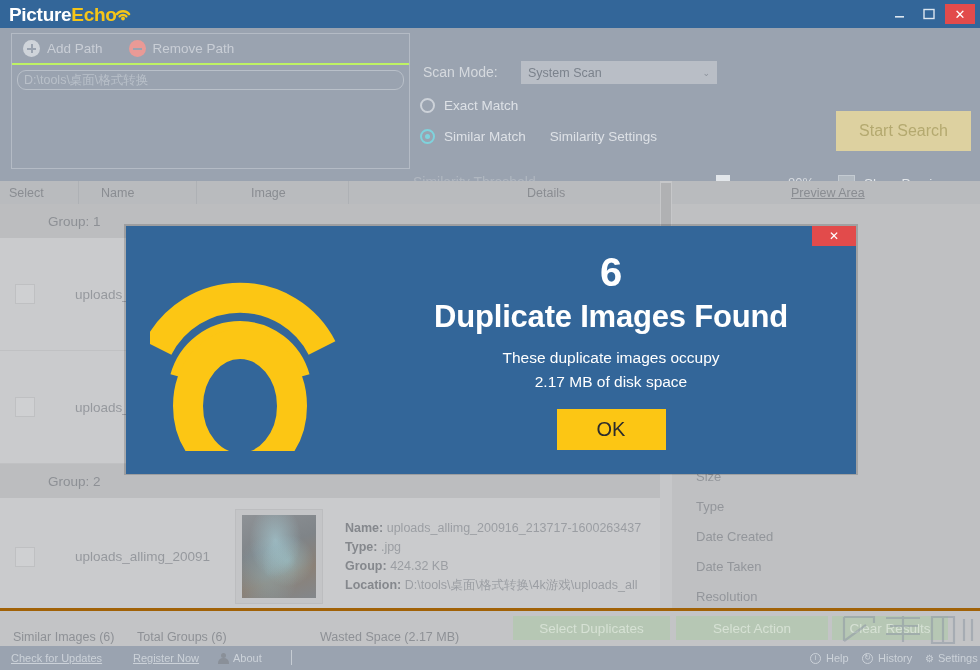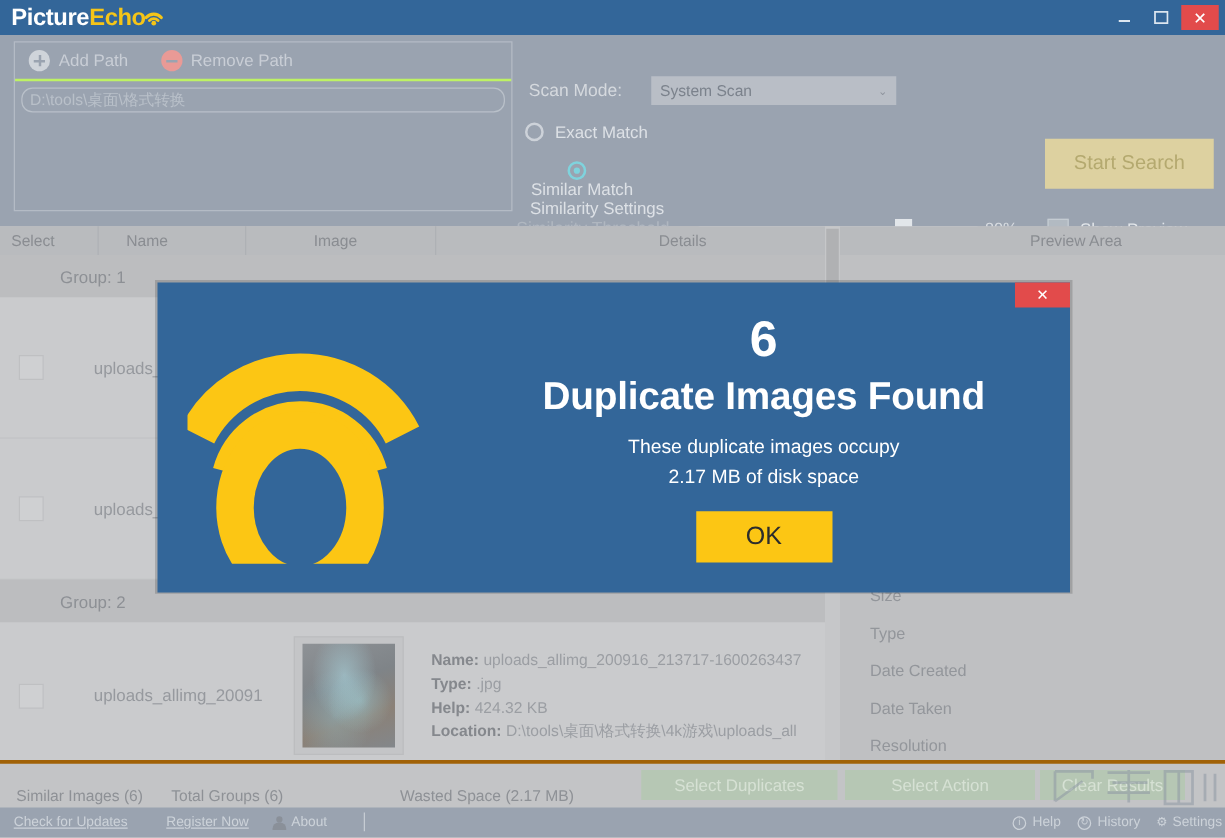"Similar Match" .radio-row.r2 { flex-direction: column -> none; left: 400px -> 420px }
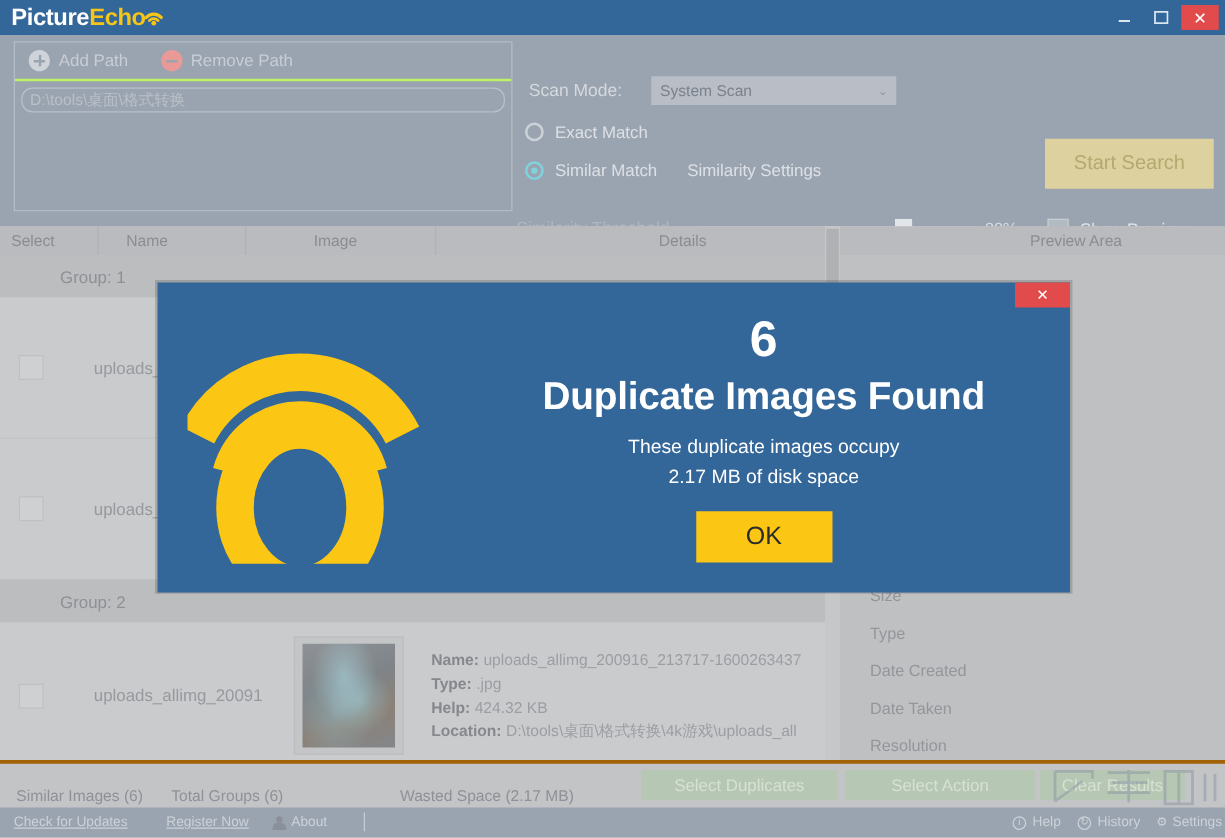"Preview Area" .ch-prev { left: 824px -> 791px; text-decoration: none -> underline }
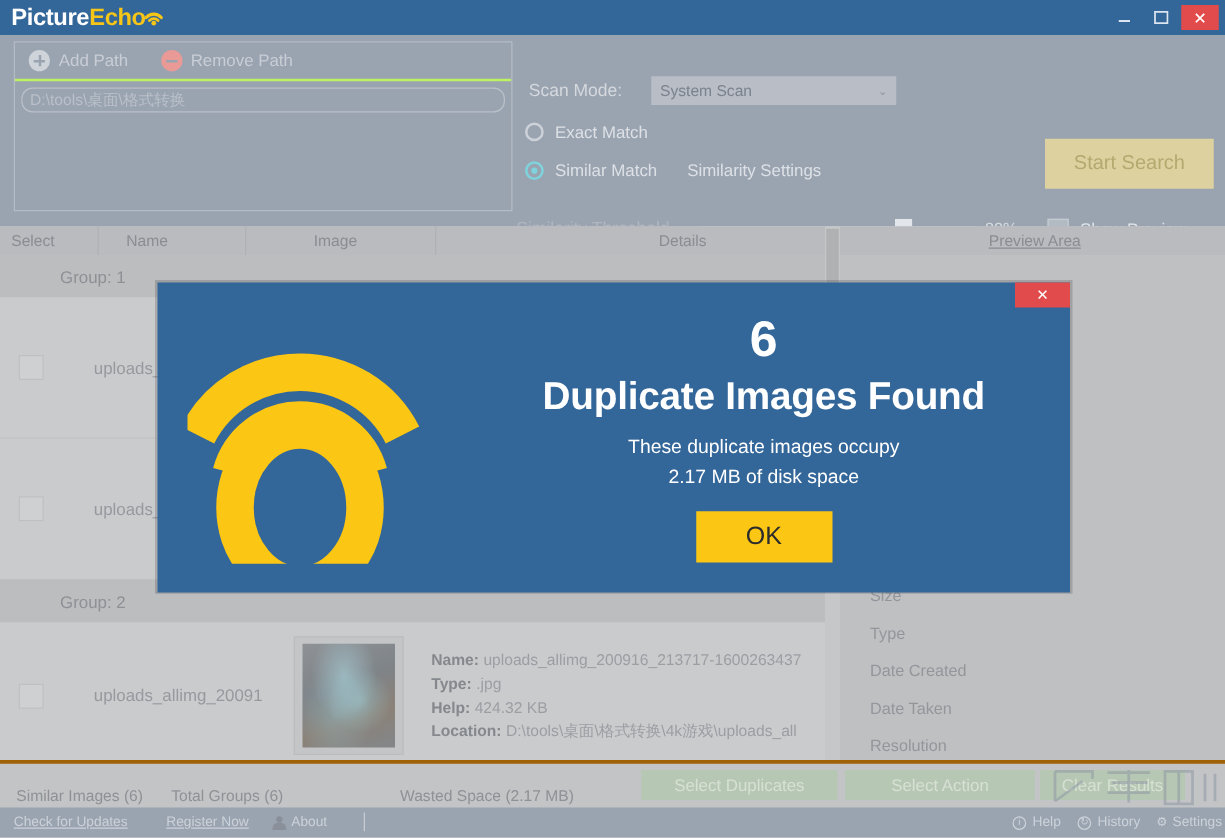"Help:" b { text: Help -> Group }
